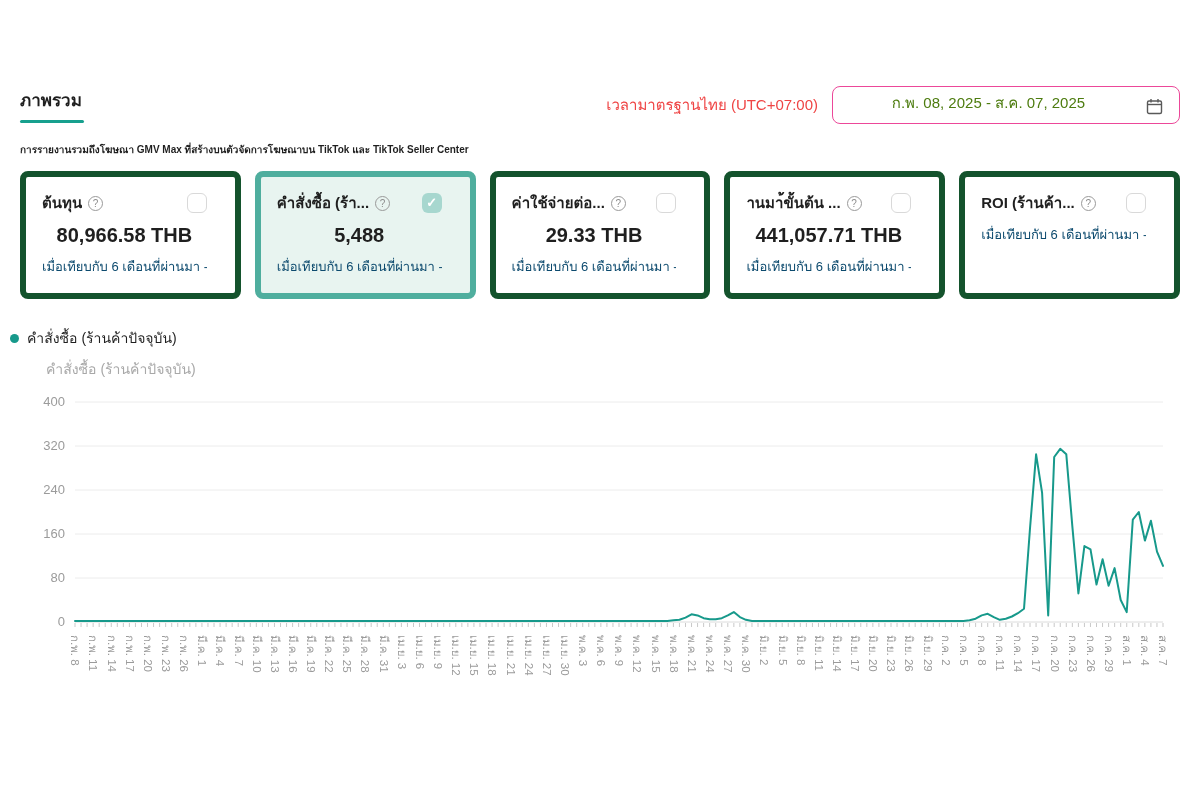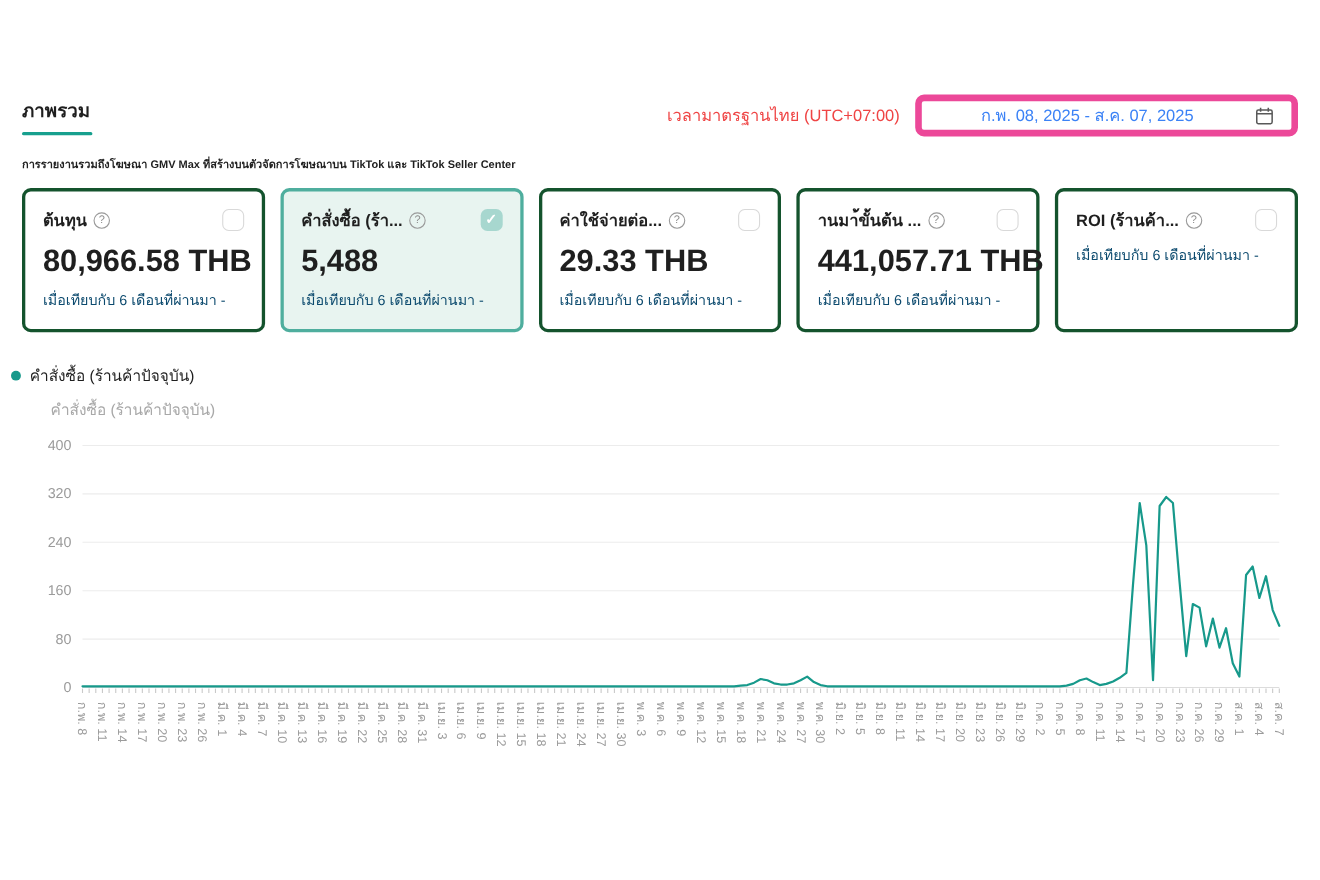"ก.พ. 08, 2025 - ส.ค." .date-range { align-items: center -> flex-end; border: 6px solid #ec4899 -> 1px solid #ec4899; color: #3b82f6 -> #4d7c0f }
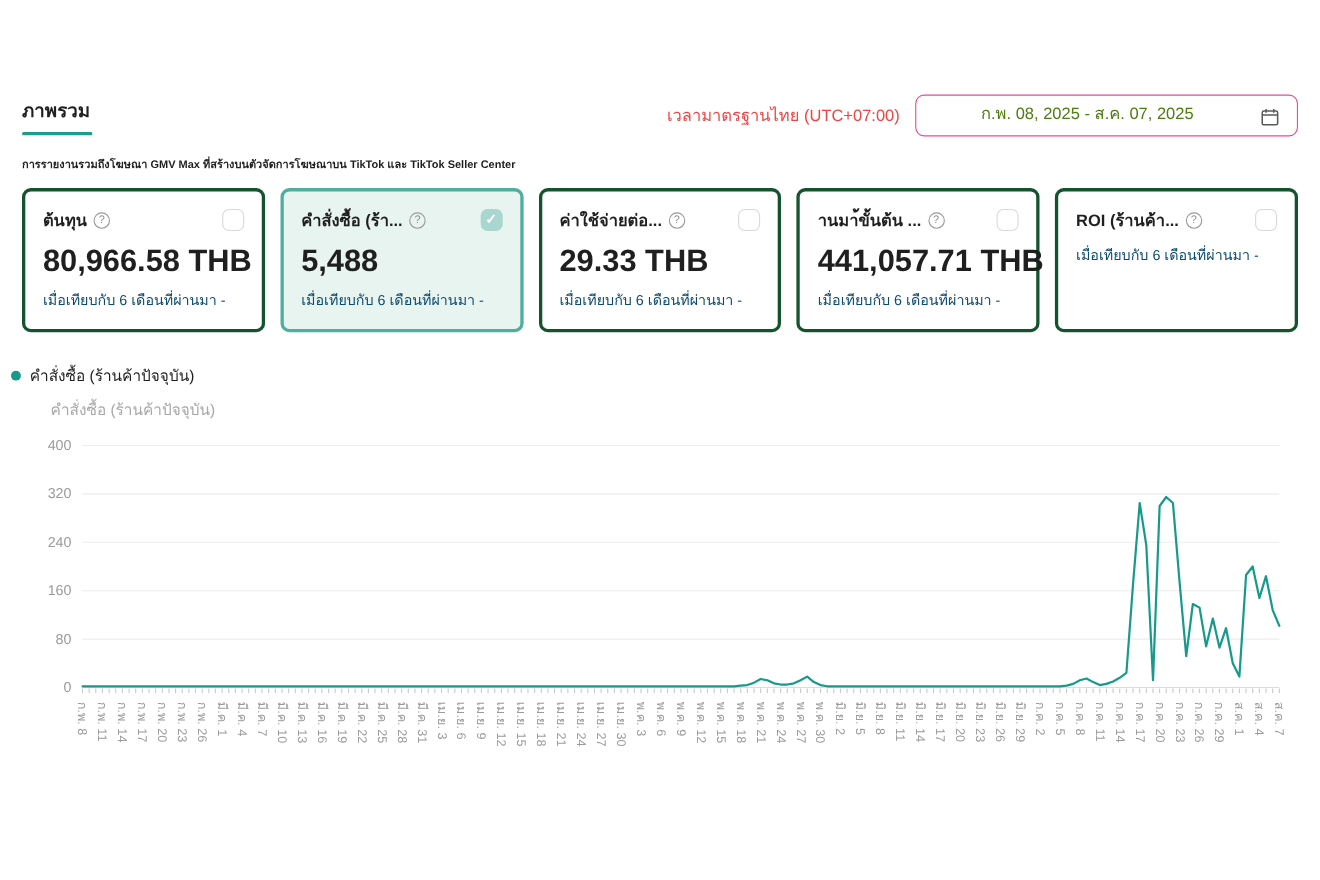"ต้นทุน" .card { border: 3px solid #14532d -> 6px solid #14532d; padding: 14px 16px 16px 16px -> 14px 28px 16px 16px }
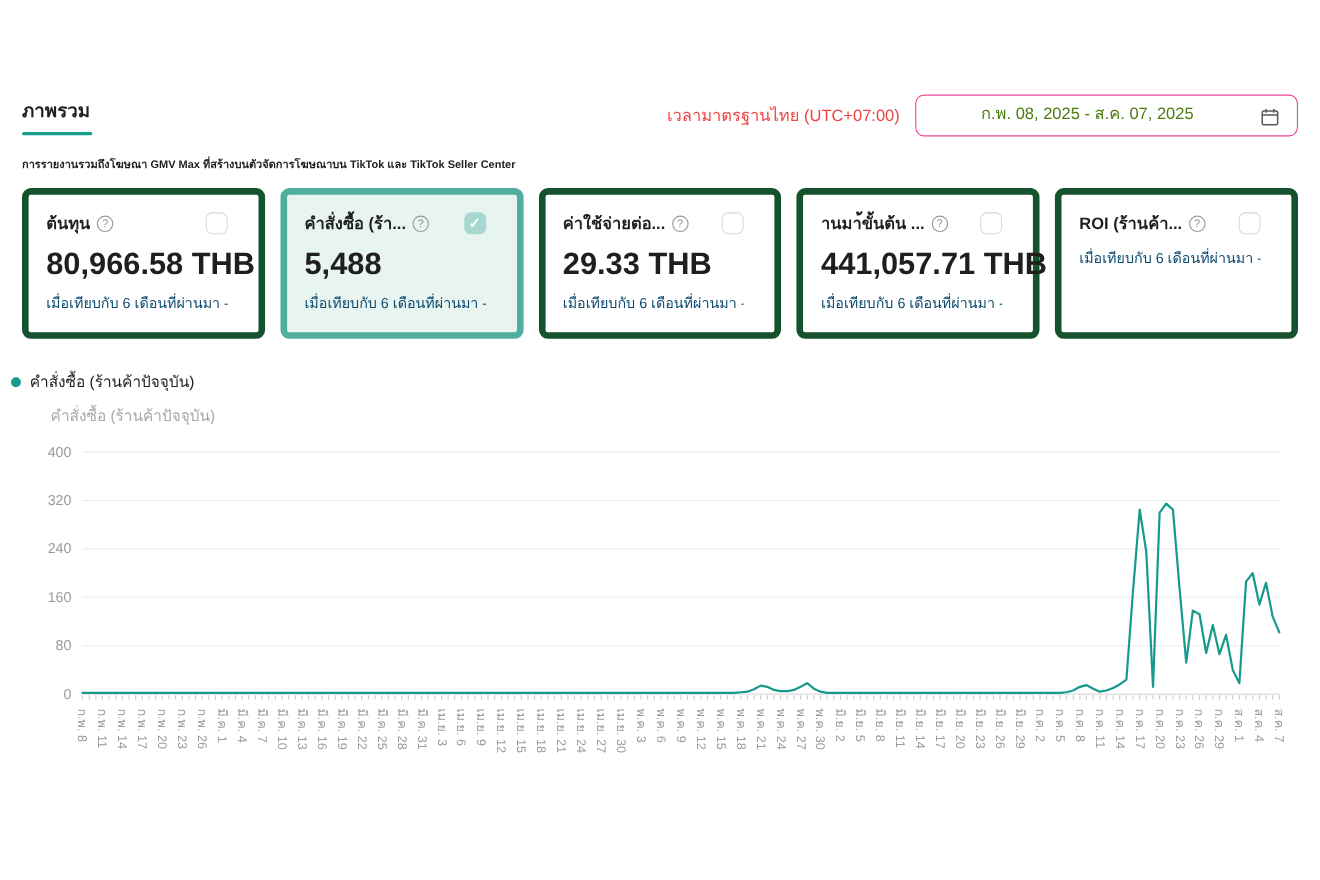"80,966.58 THB" .card-value { font-size: 28px -> 20px; text-align: none -> center }
